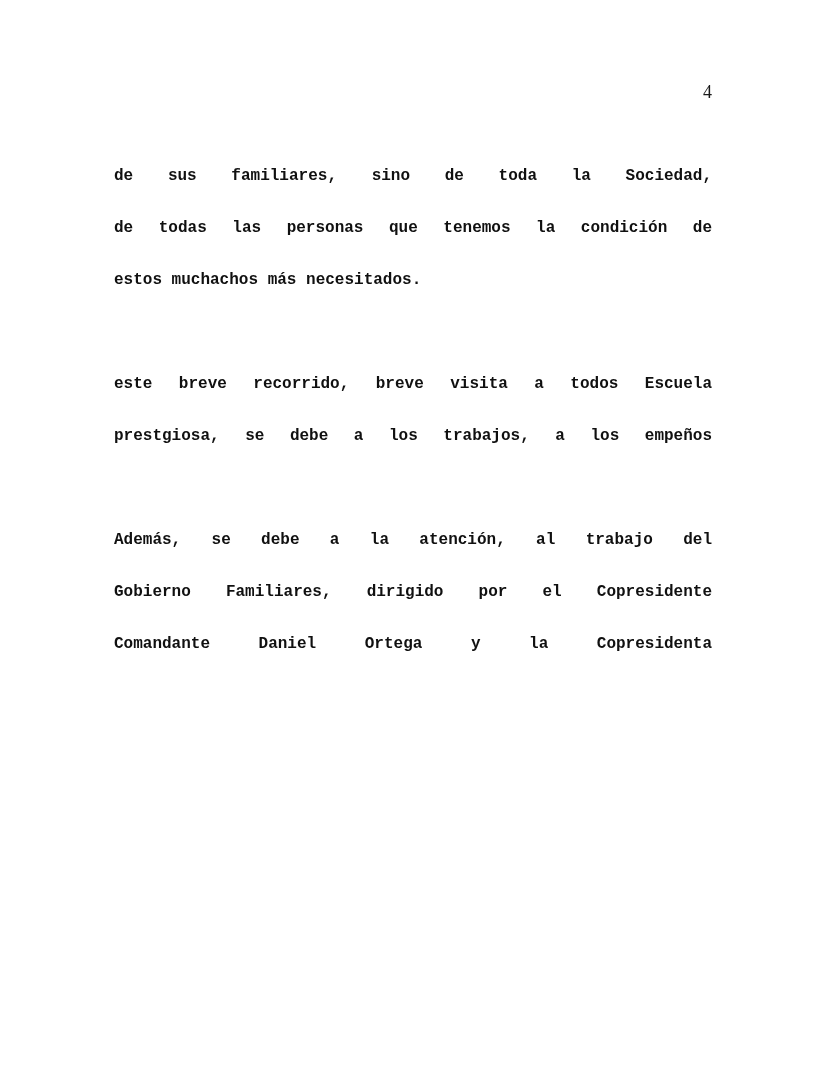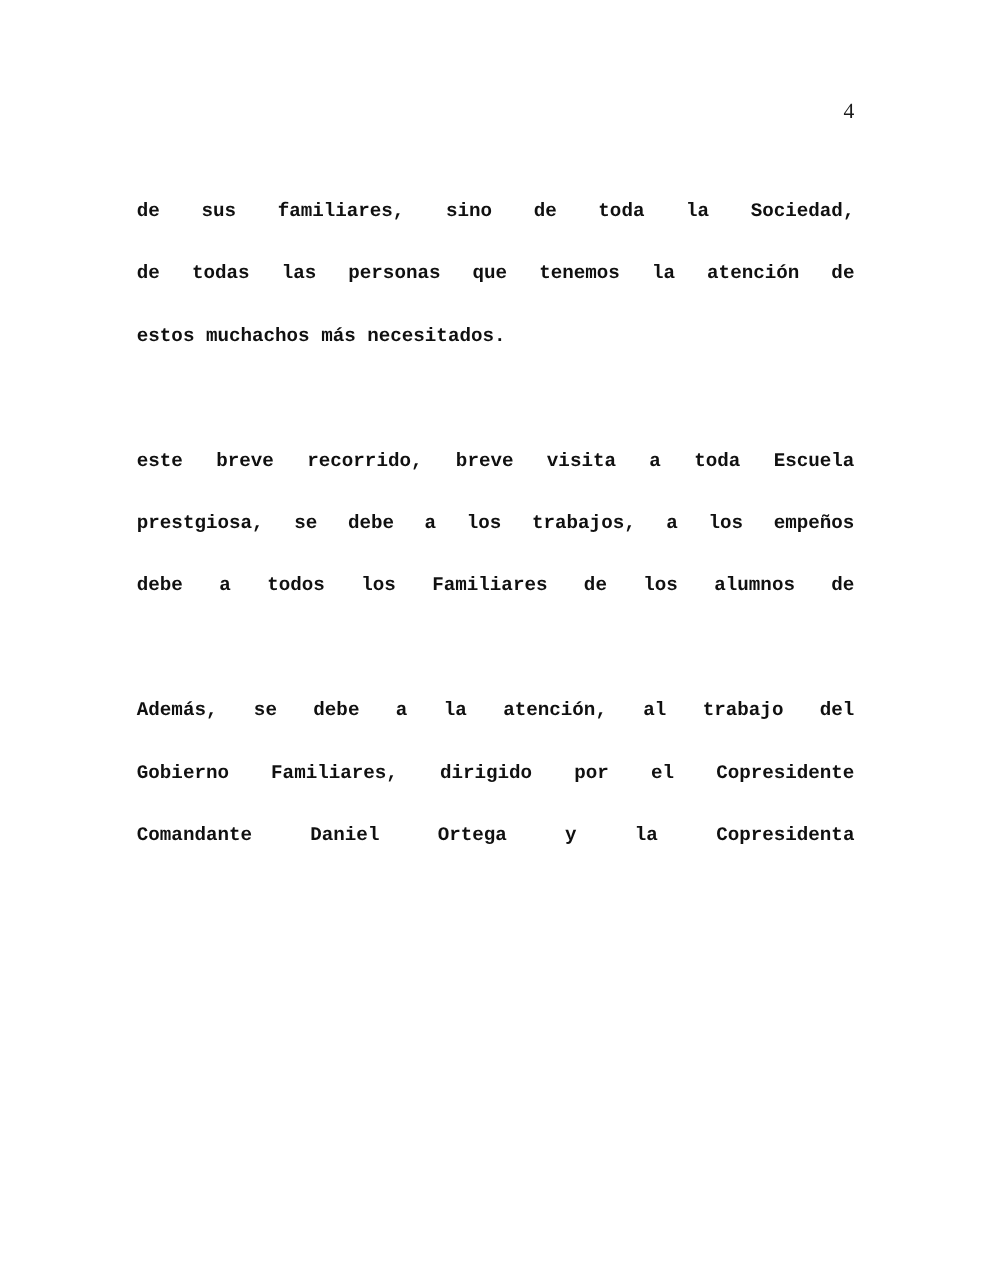"de todas las personas que" div.line { text: atención -> condición }
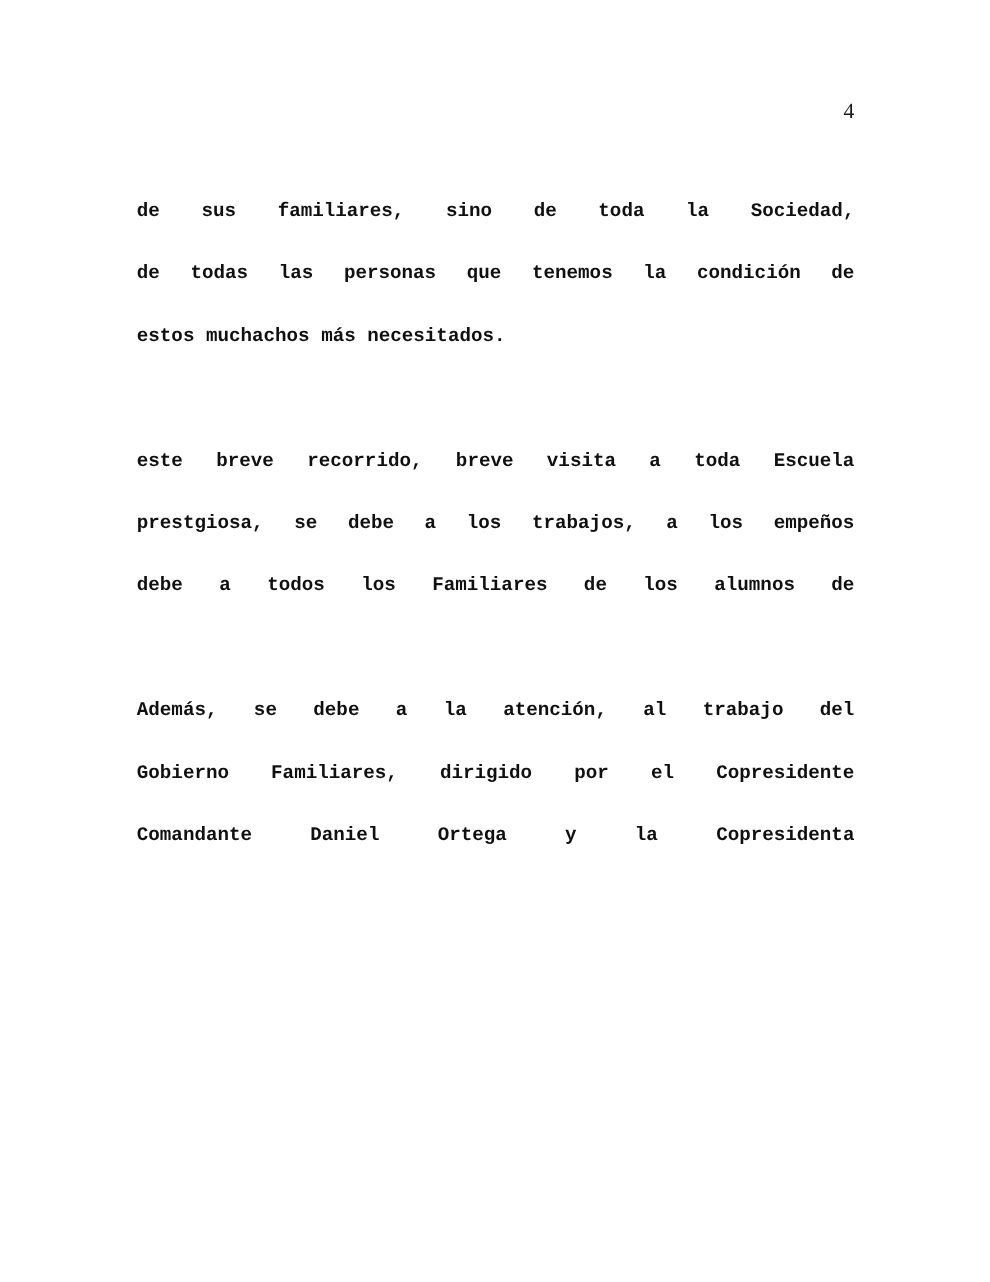"este breve recorrido, breve visita" div.line { text: toda -> todos }
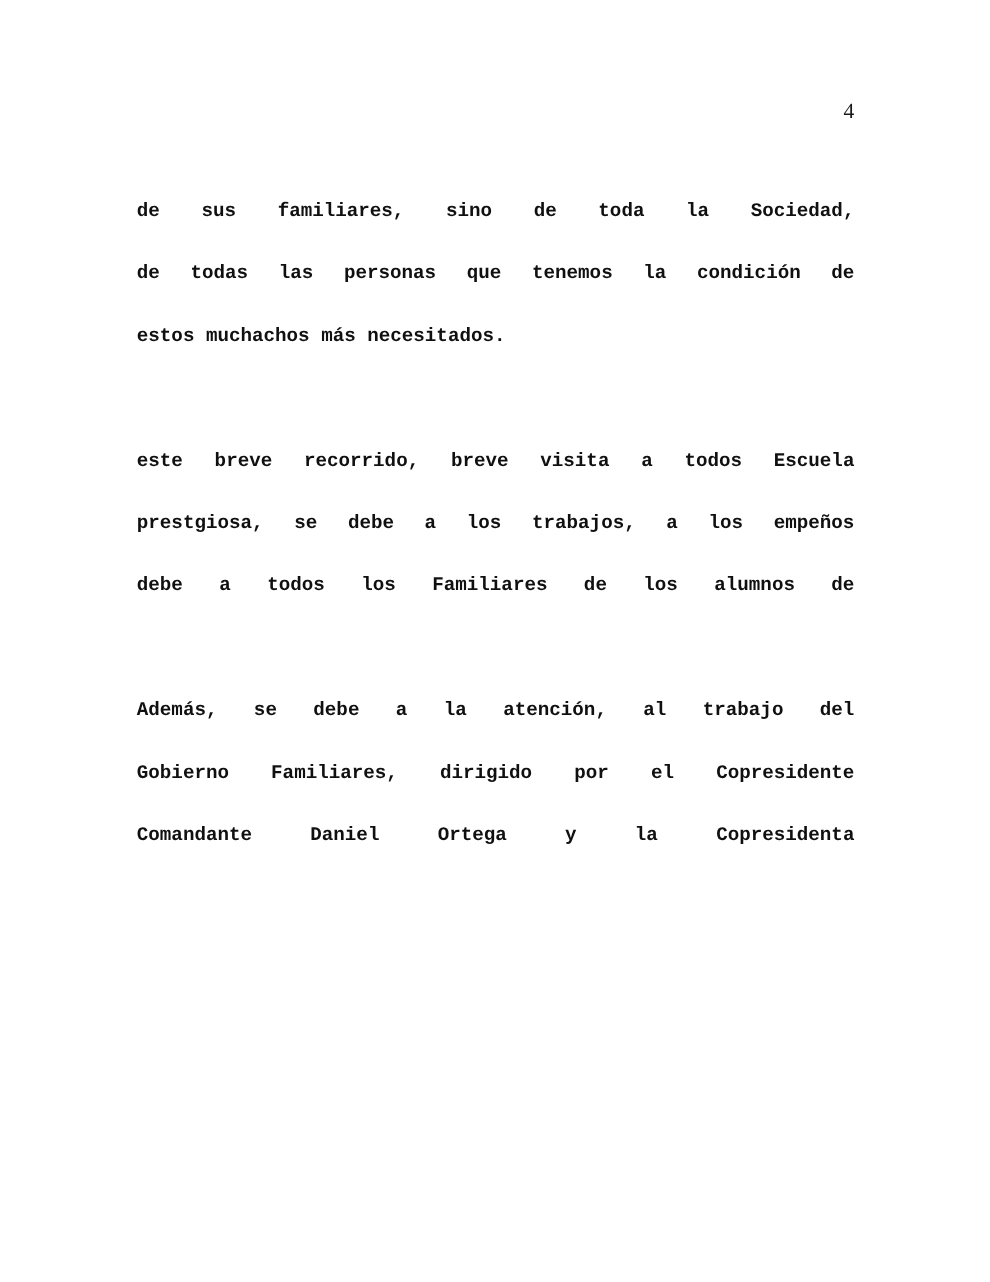"debe a todos los Familiares" div.line { html: <div>debe a todos los Familiares de los alumnos de</div> -> none }
